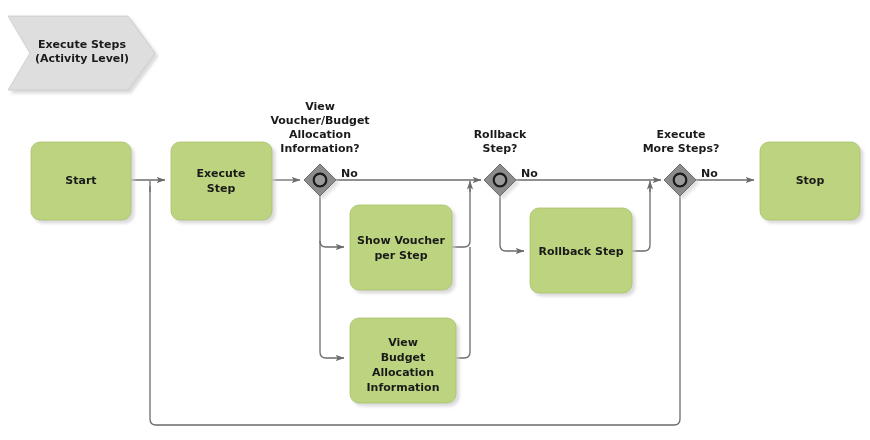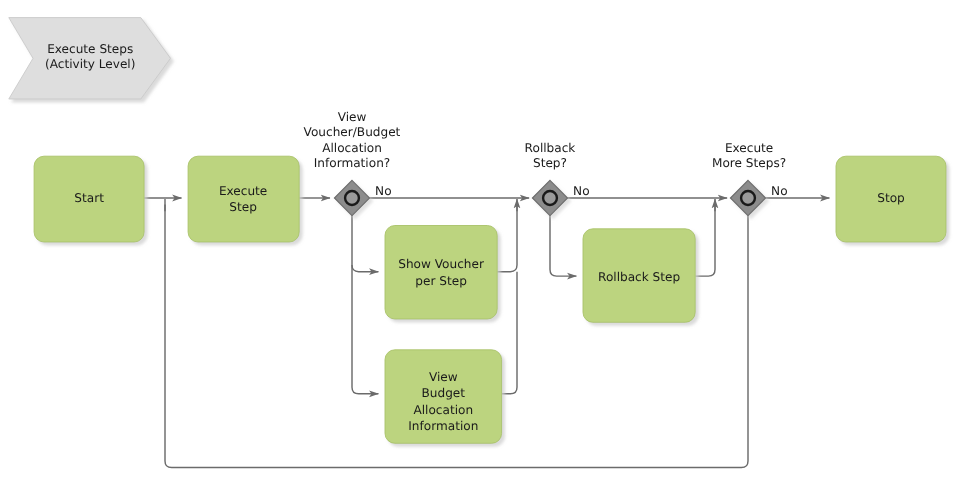"Execute Steps" #diagram-root { font-weight: none -> bold }
